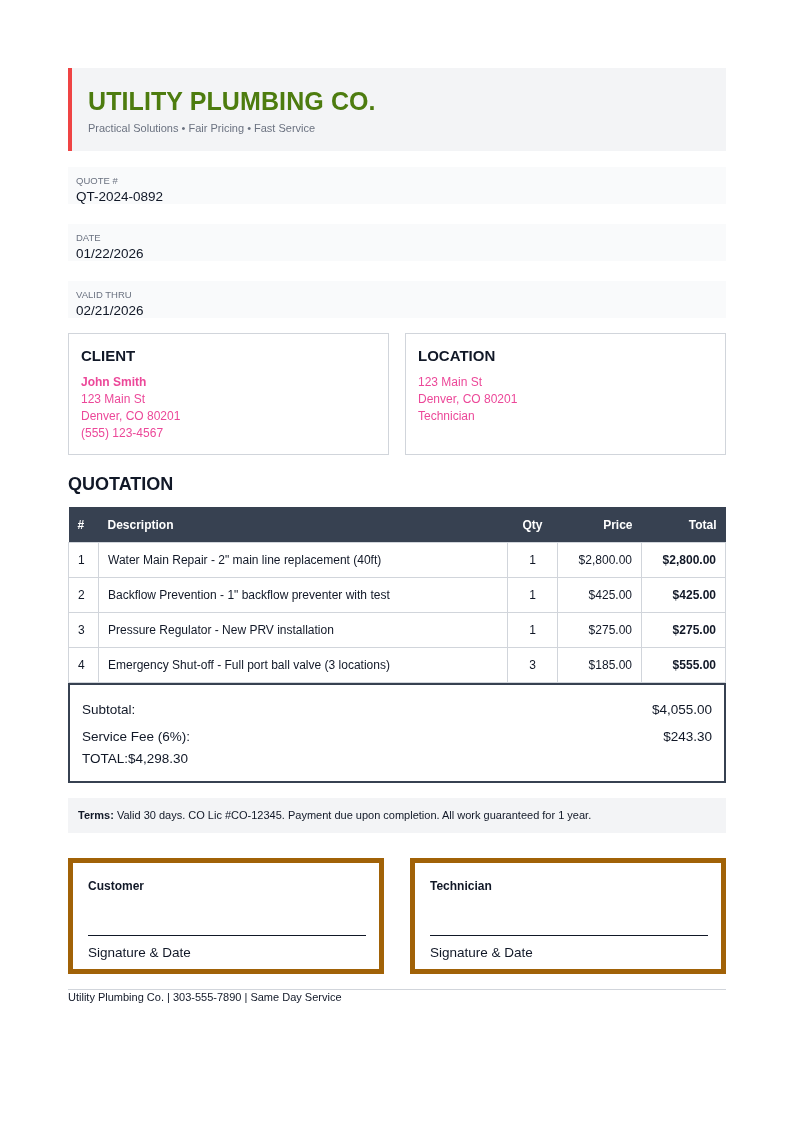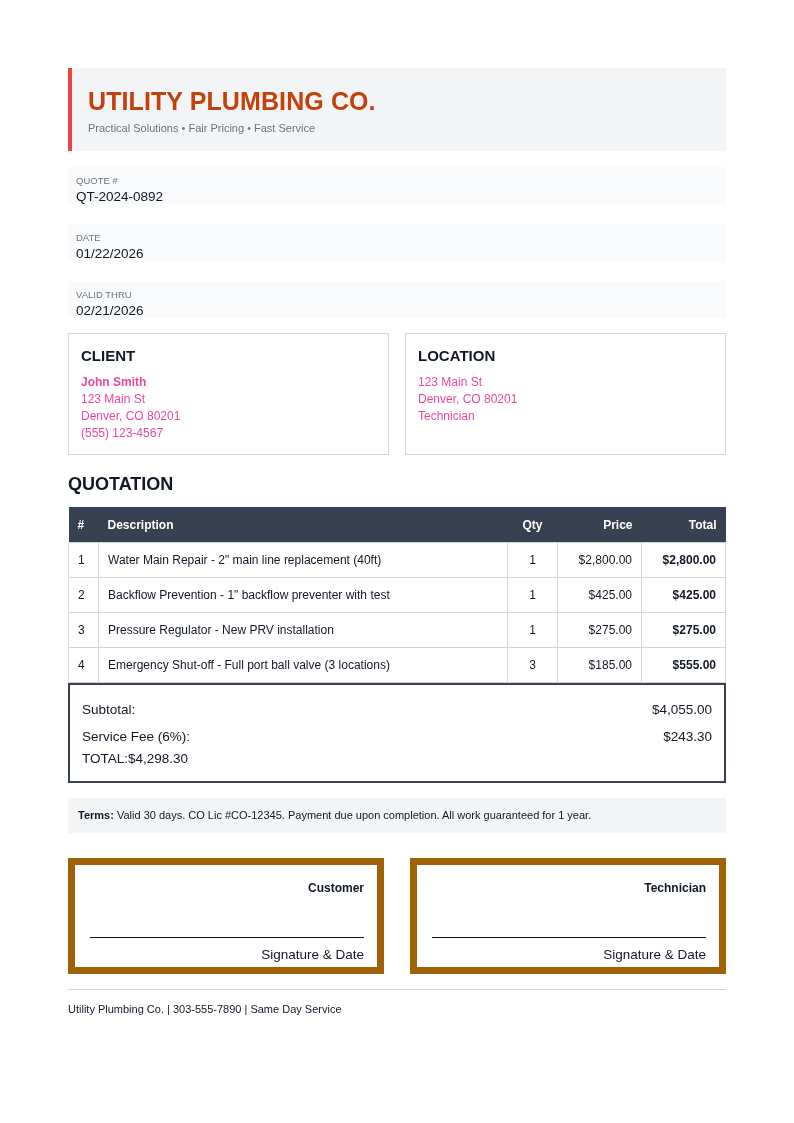"UTILITY PLUMBING CO." .header h1 { color: #c2410c -> #4d7c0f }
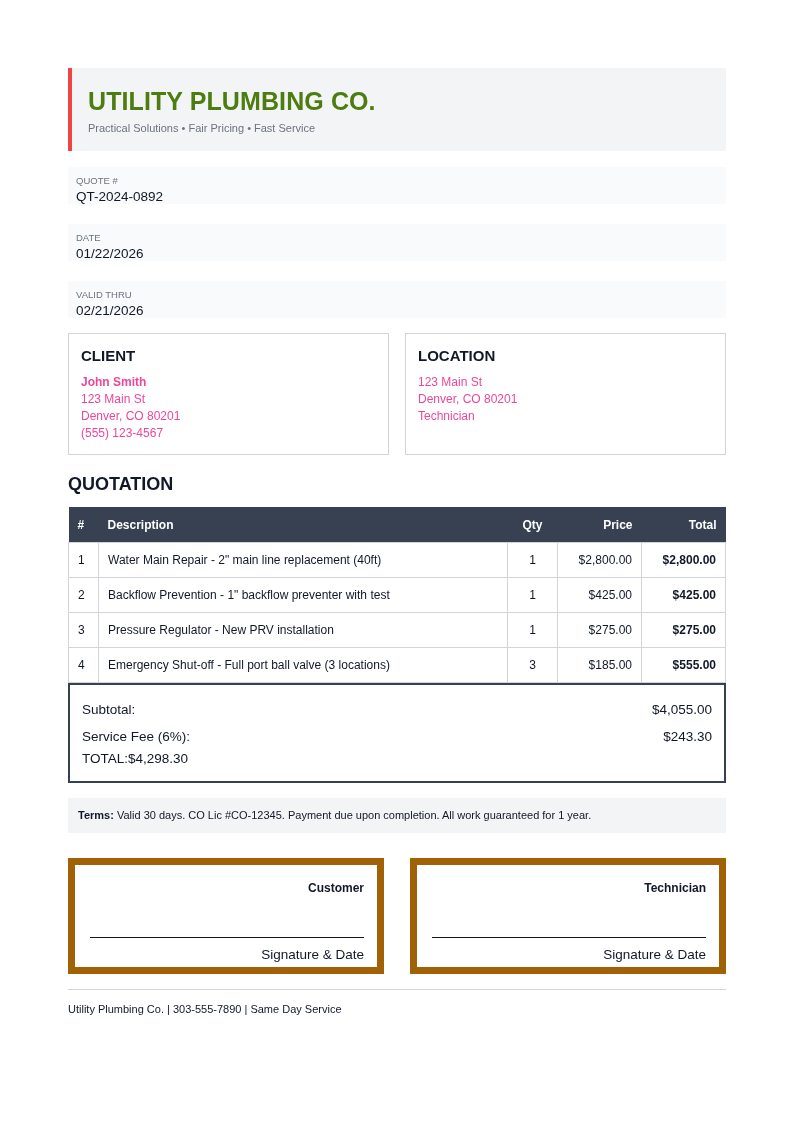"Customer" .sig { border: 7px solid #a16207 -> 5px solid #a16207; text-align: right -> left }
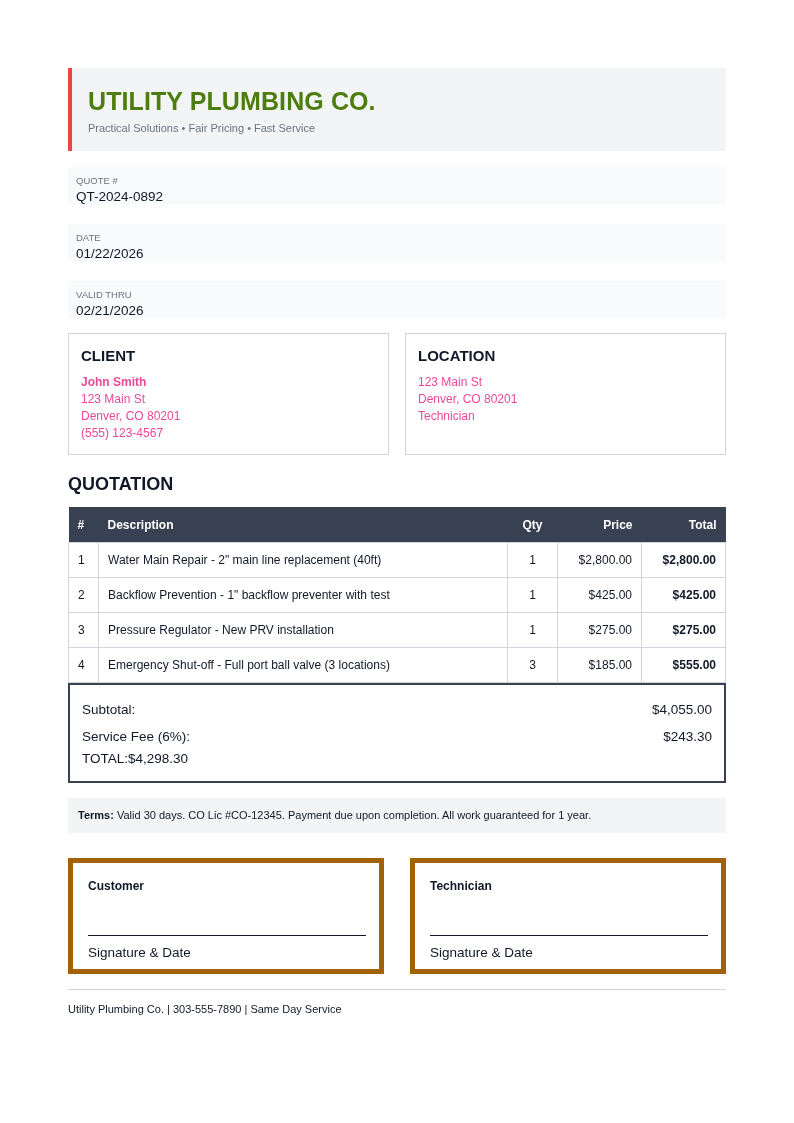"Utility Plumbing Co. | 303-555-7890" .footer { padding-top: 13px -> 1px }
